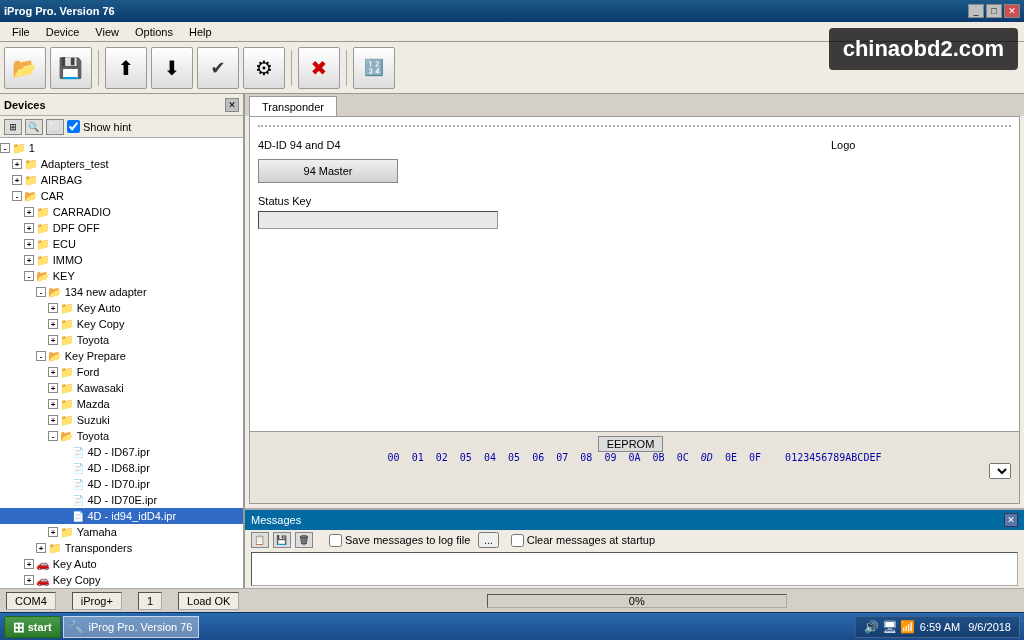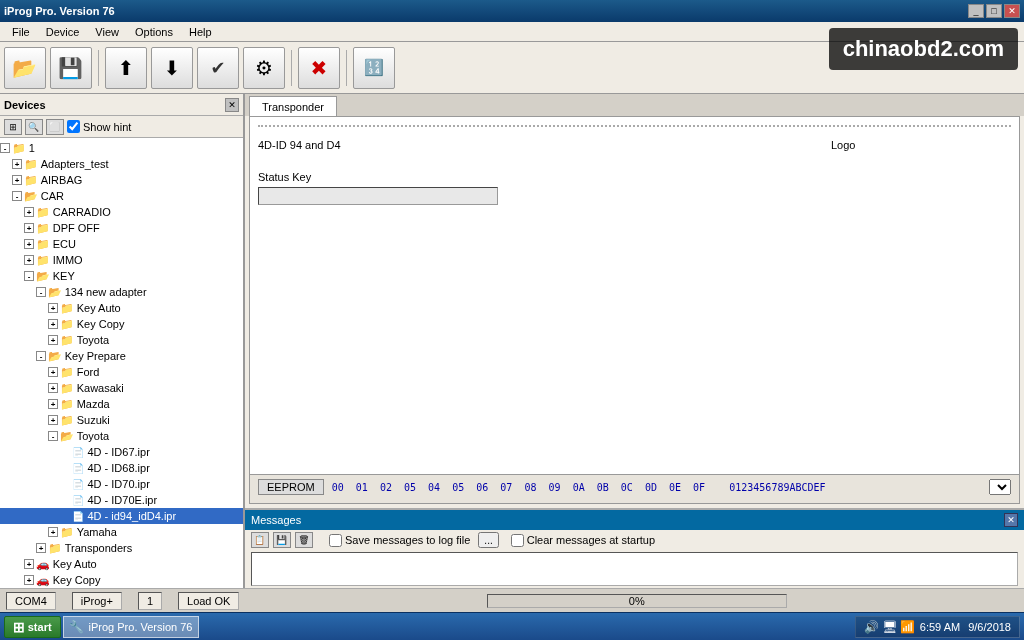"94 Master" button.action-btn { html: none -> <button>94 Master</button> }
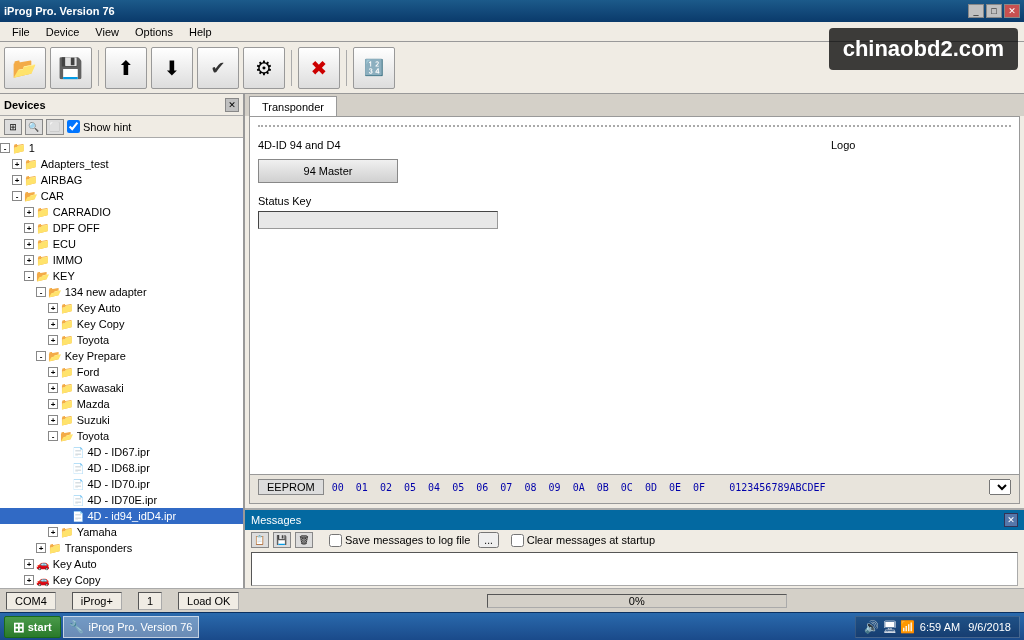"EEPROM" .eeprom-header { flex-direction: none -> column; margin-bottom: 4px -> 20px }
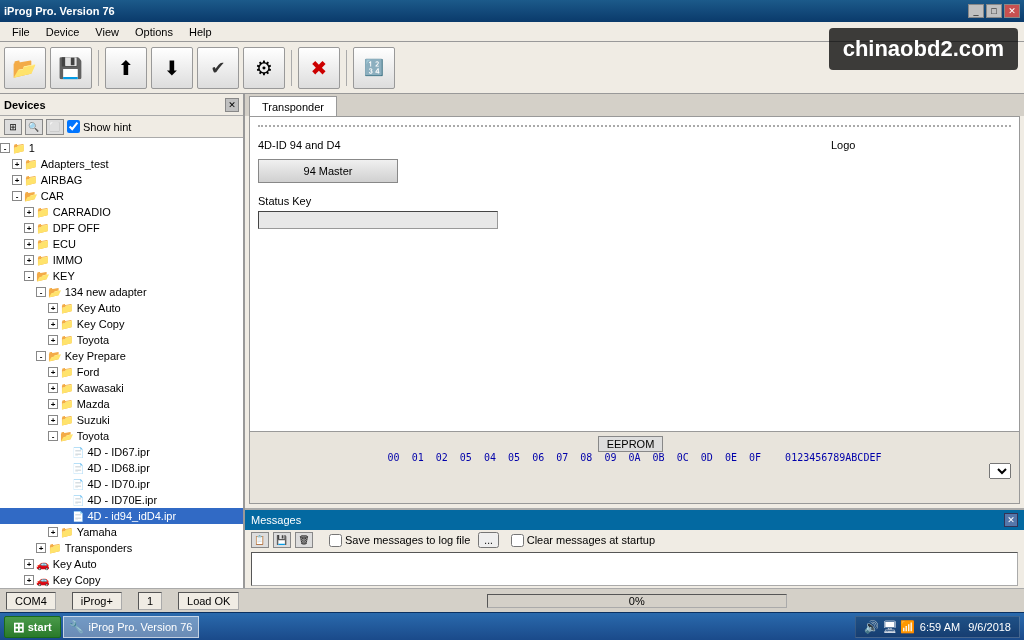"0D" span { font-style: none -> italic }
